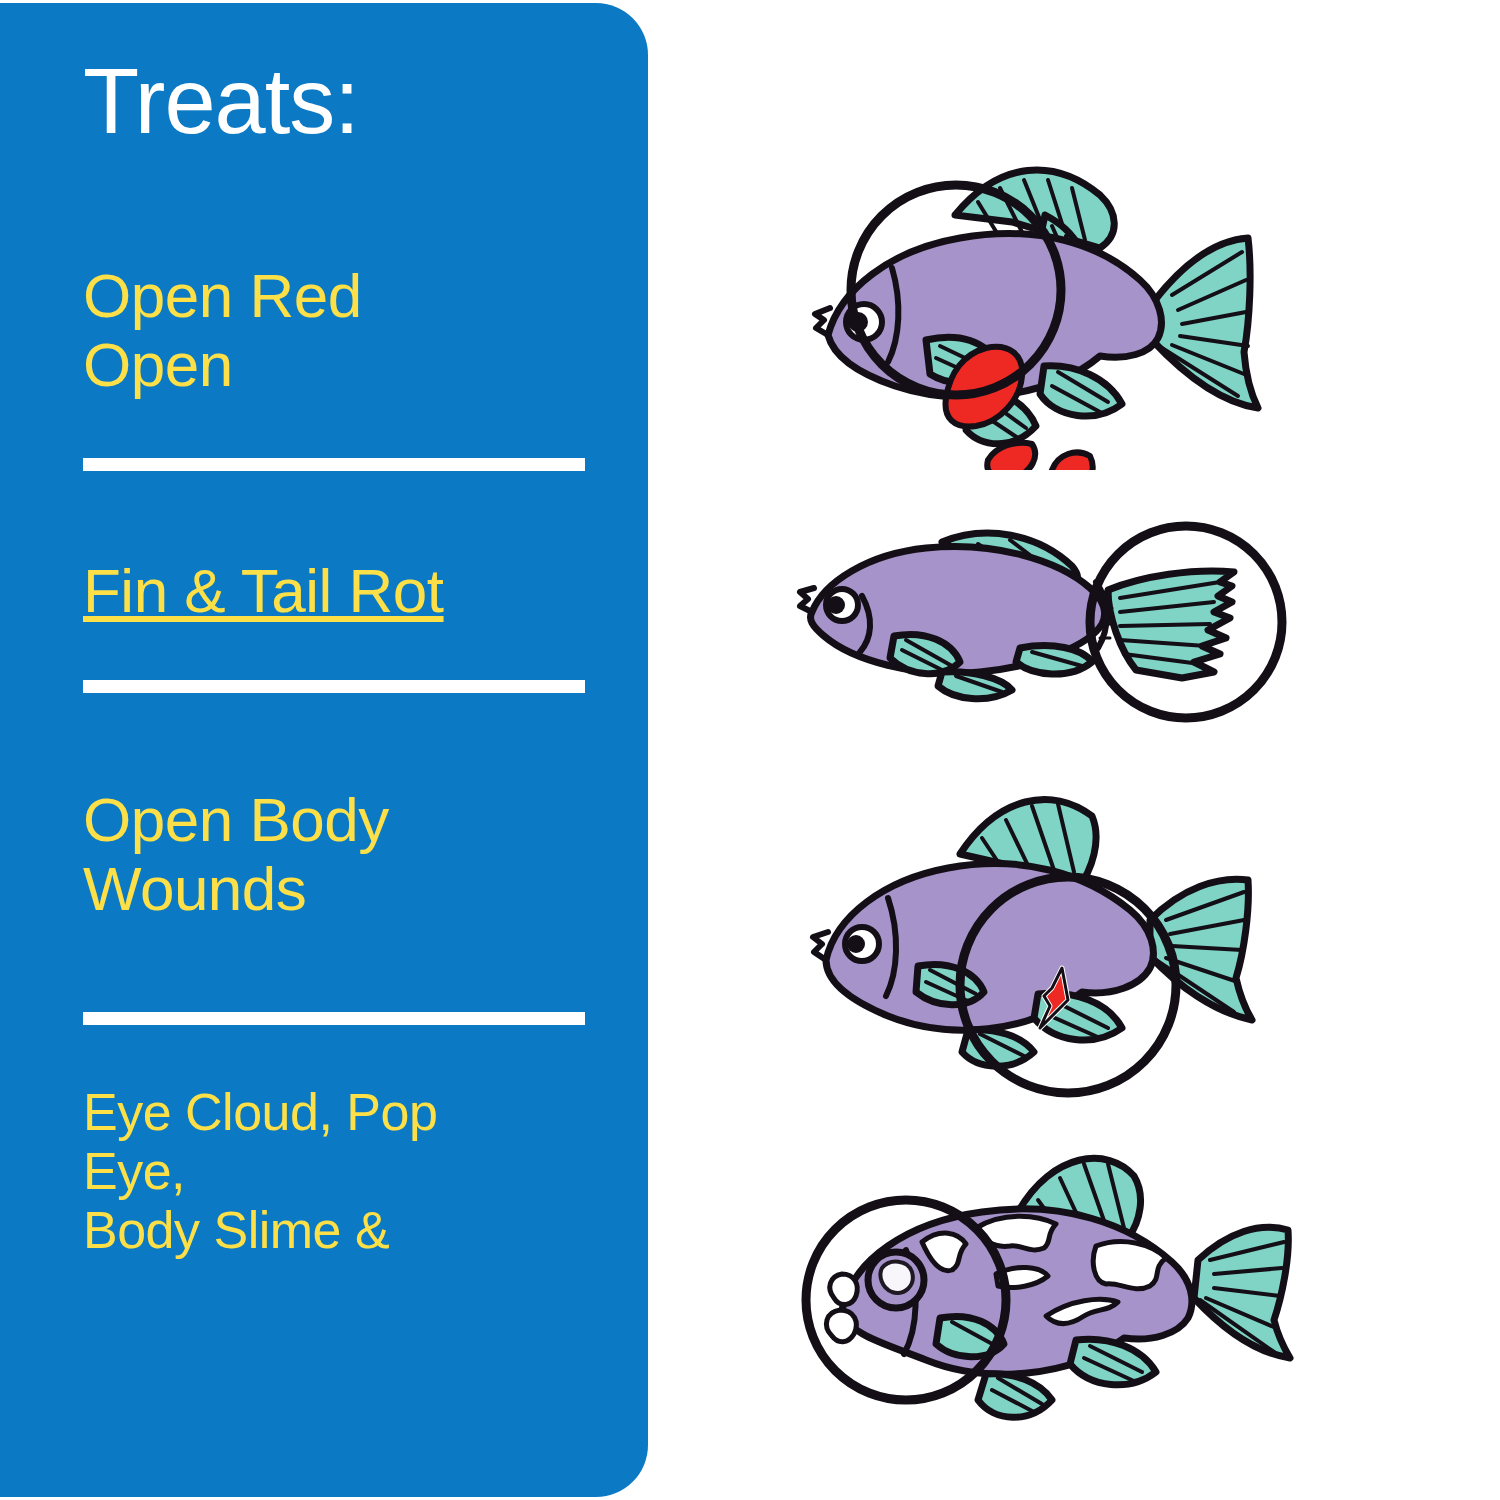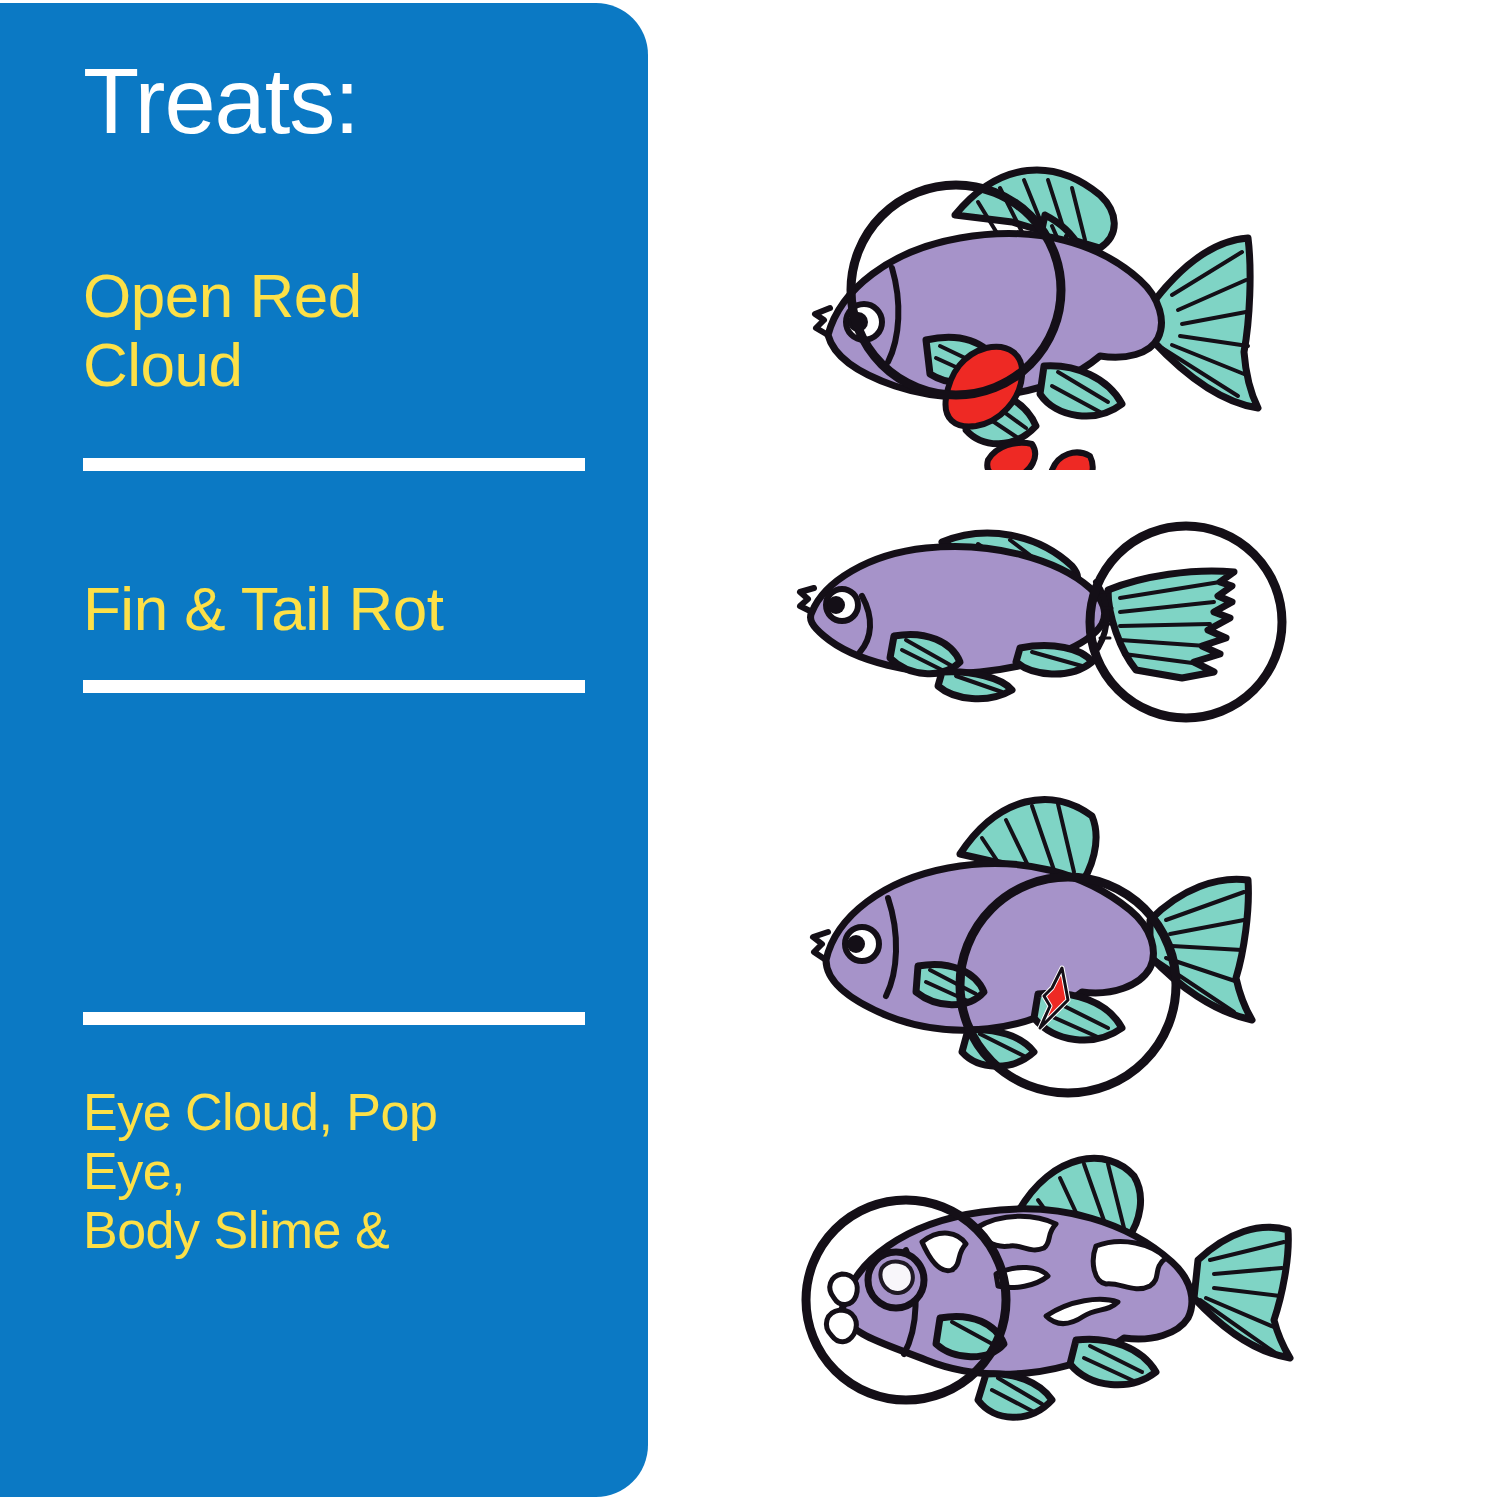"Cloud" span.line { text: Cloud -> Open }
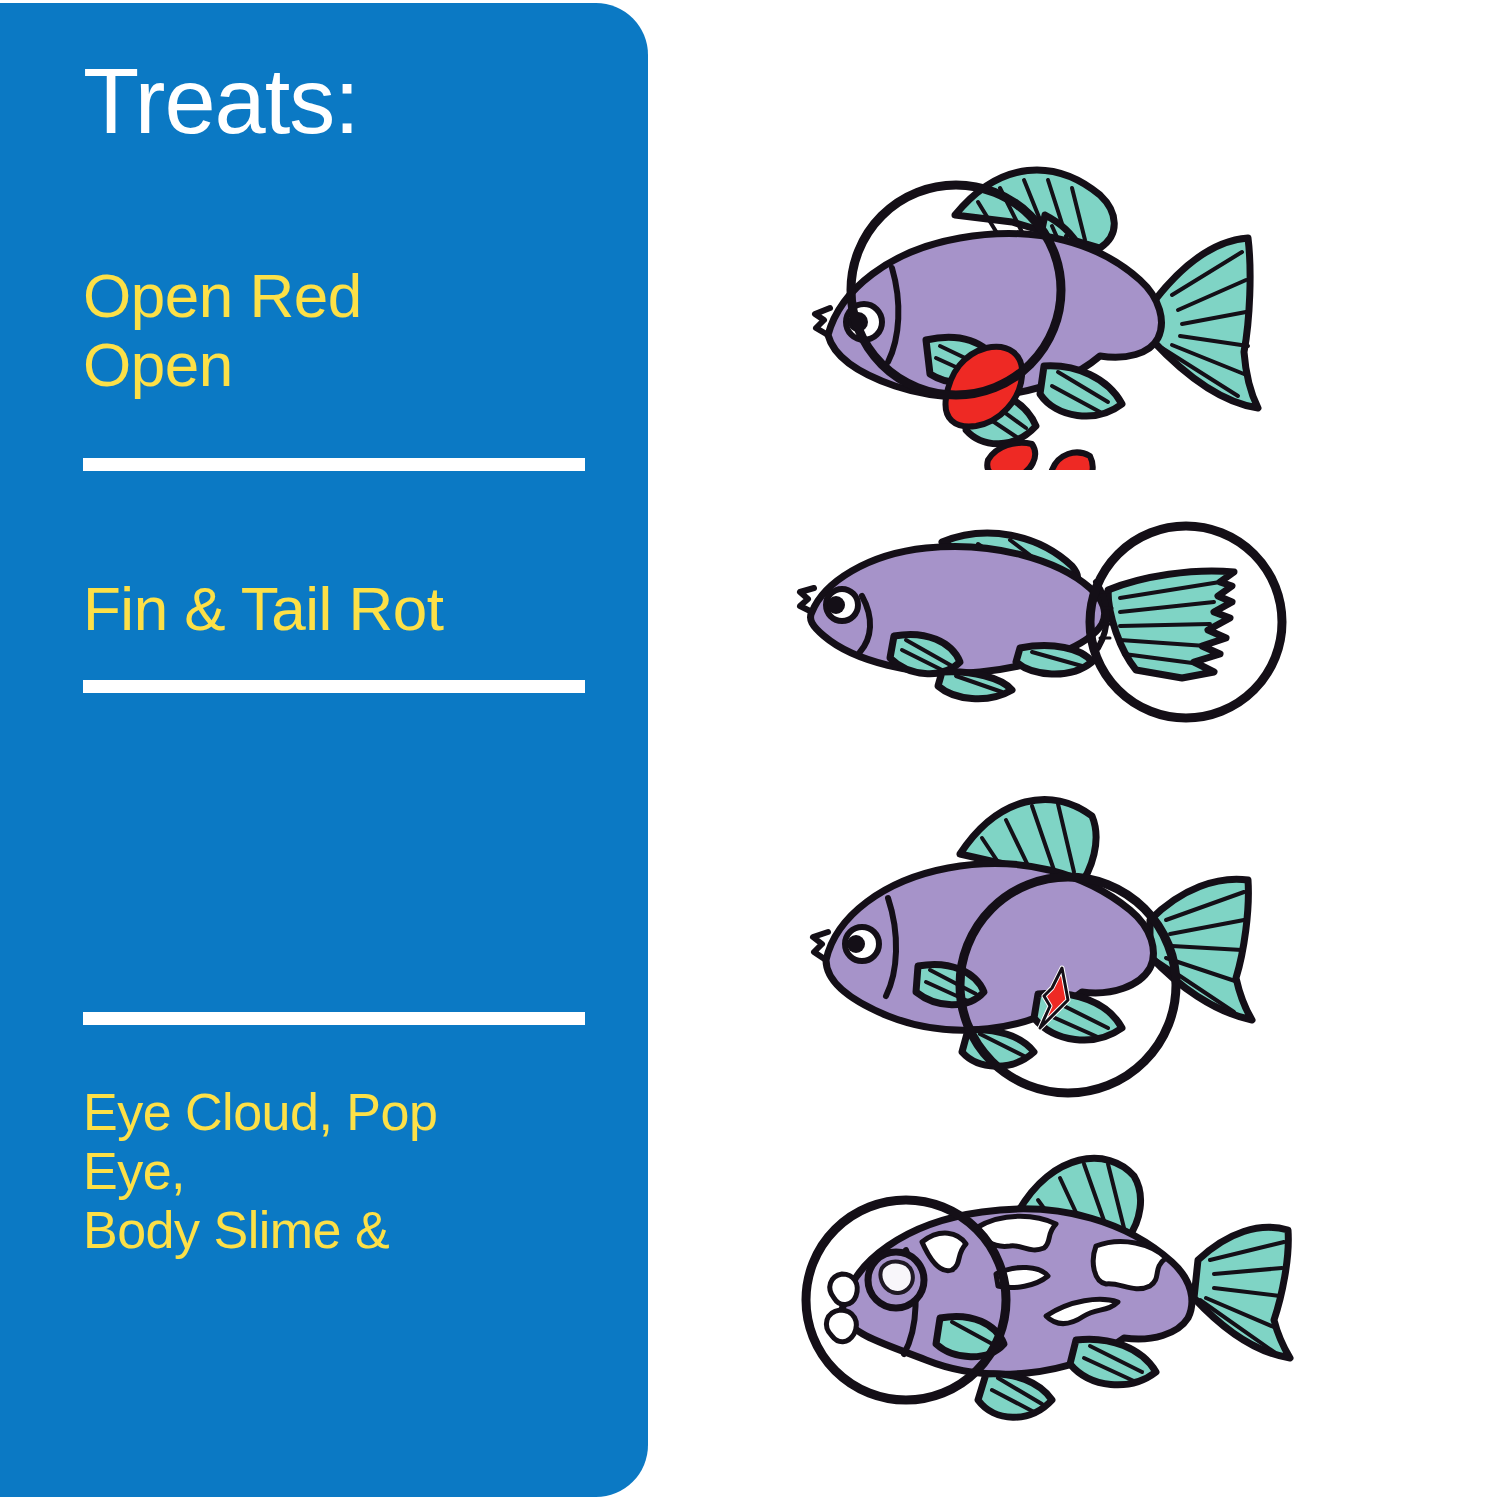"Fin & Tail Rot" #entry-1 { text-decoration: none -> underline; top: 571px -> 553px }
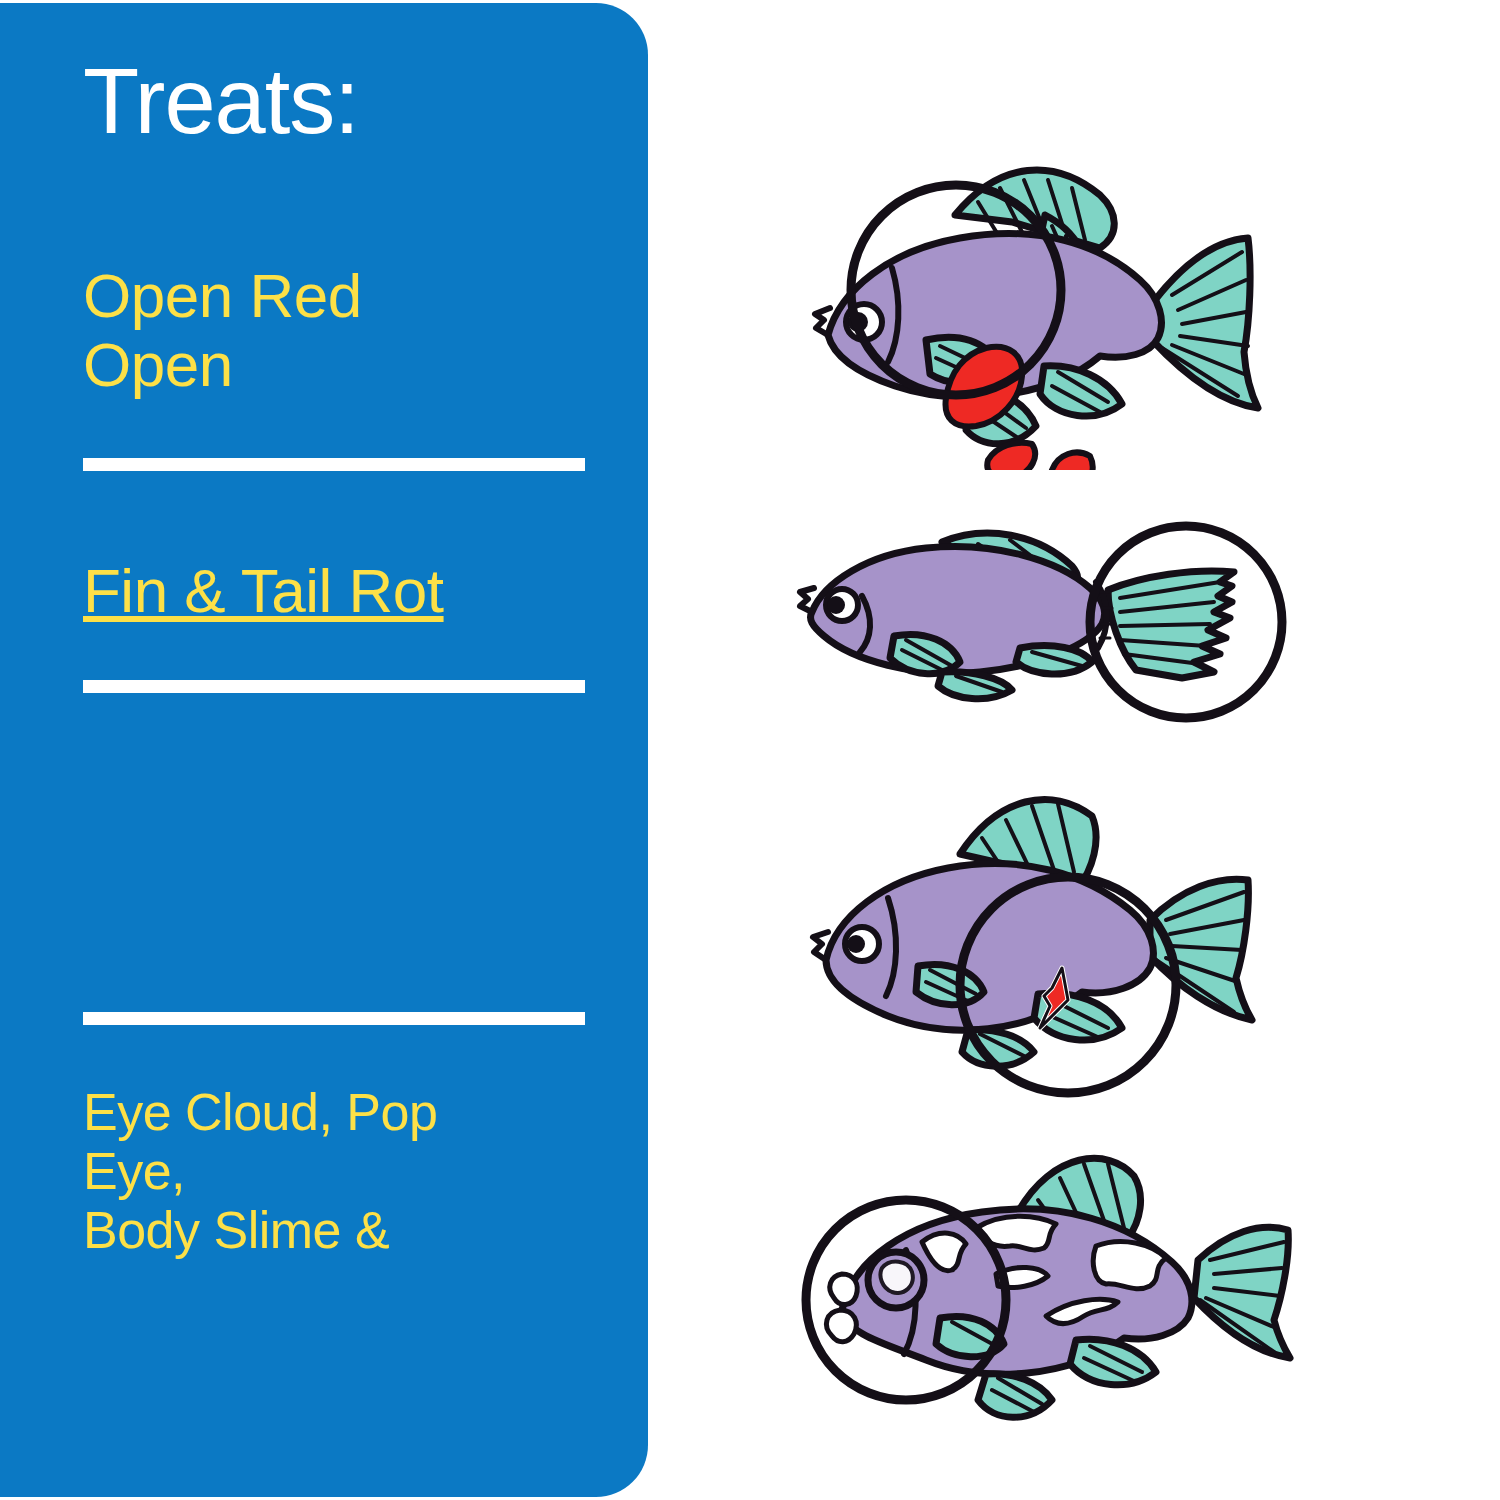"Open Body" div.treat-entry { html: none -> <div> <span>Open Body</span> <span>Wounds</span> </div> }
